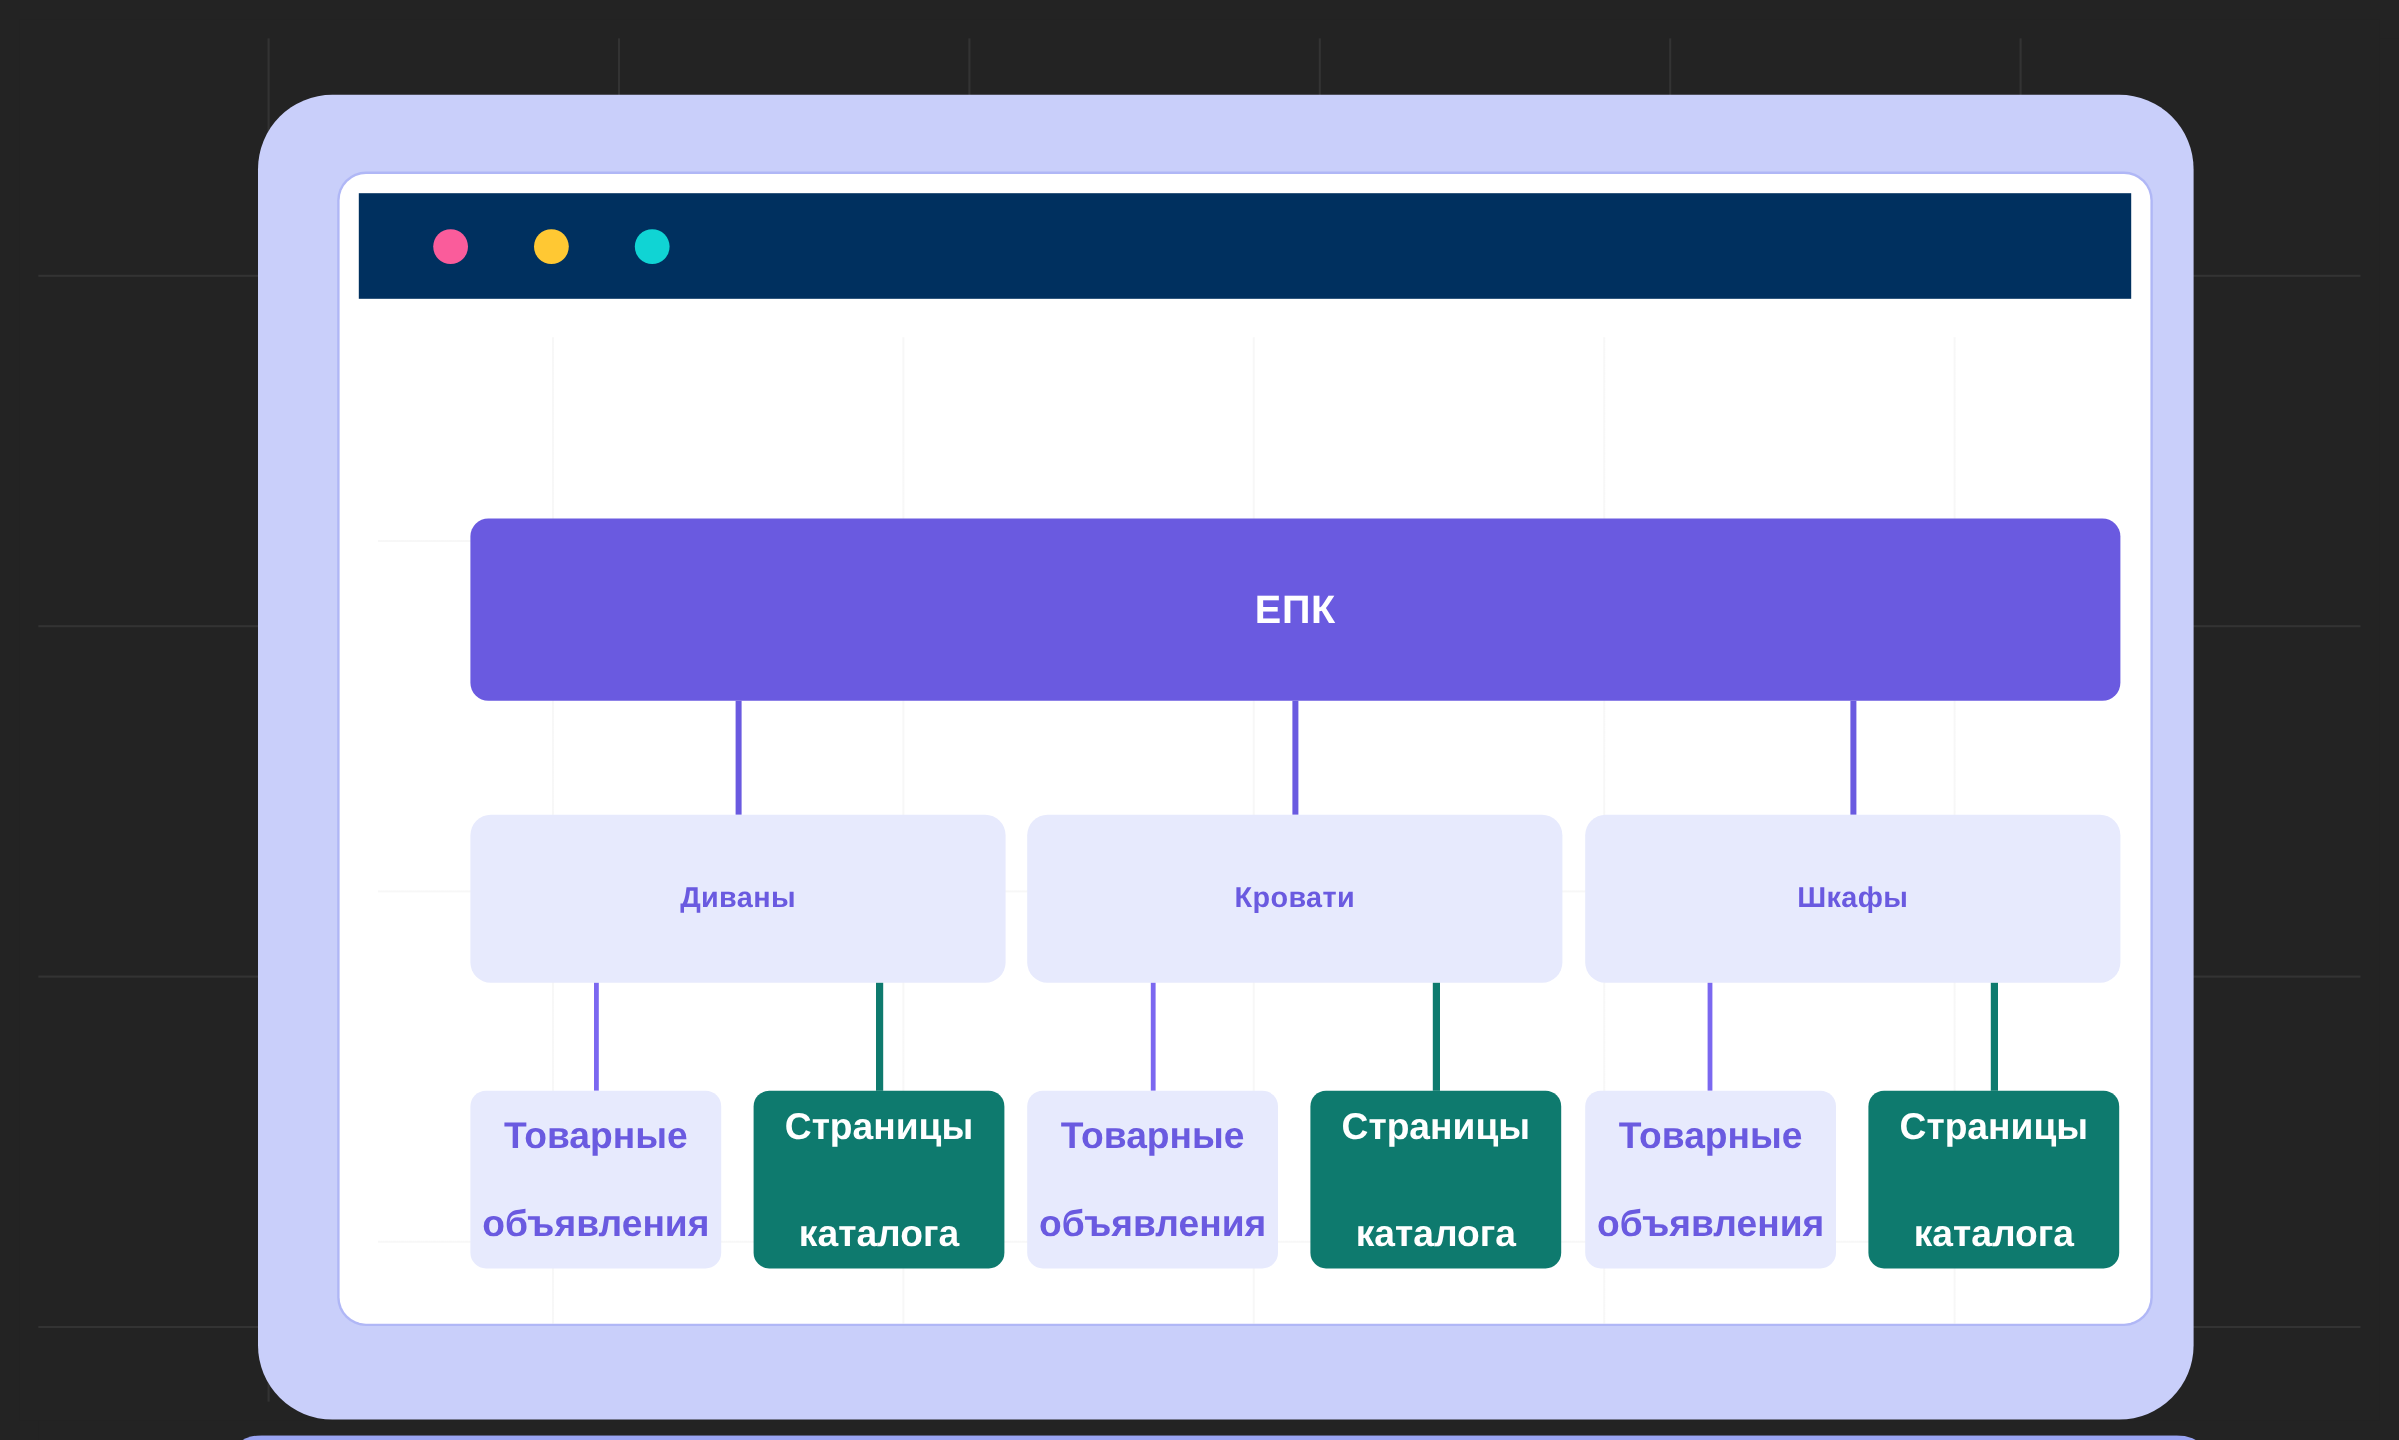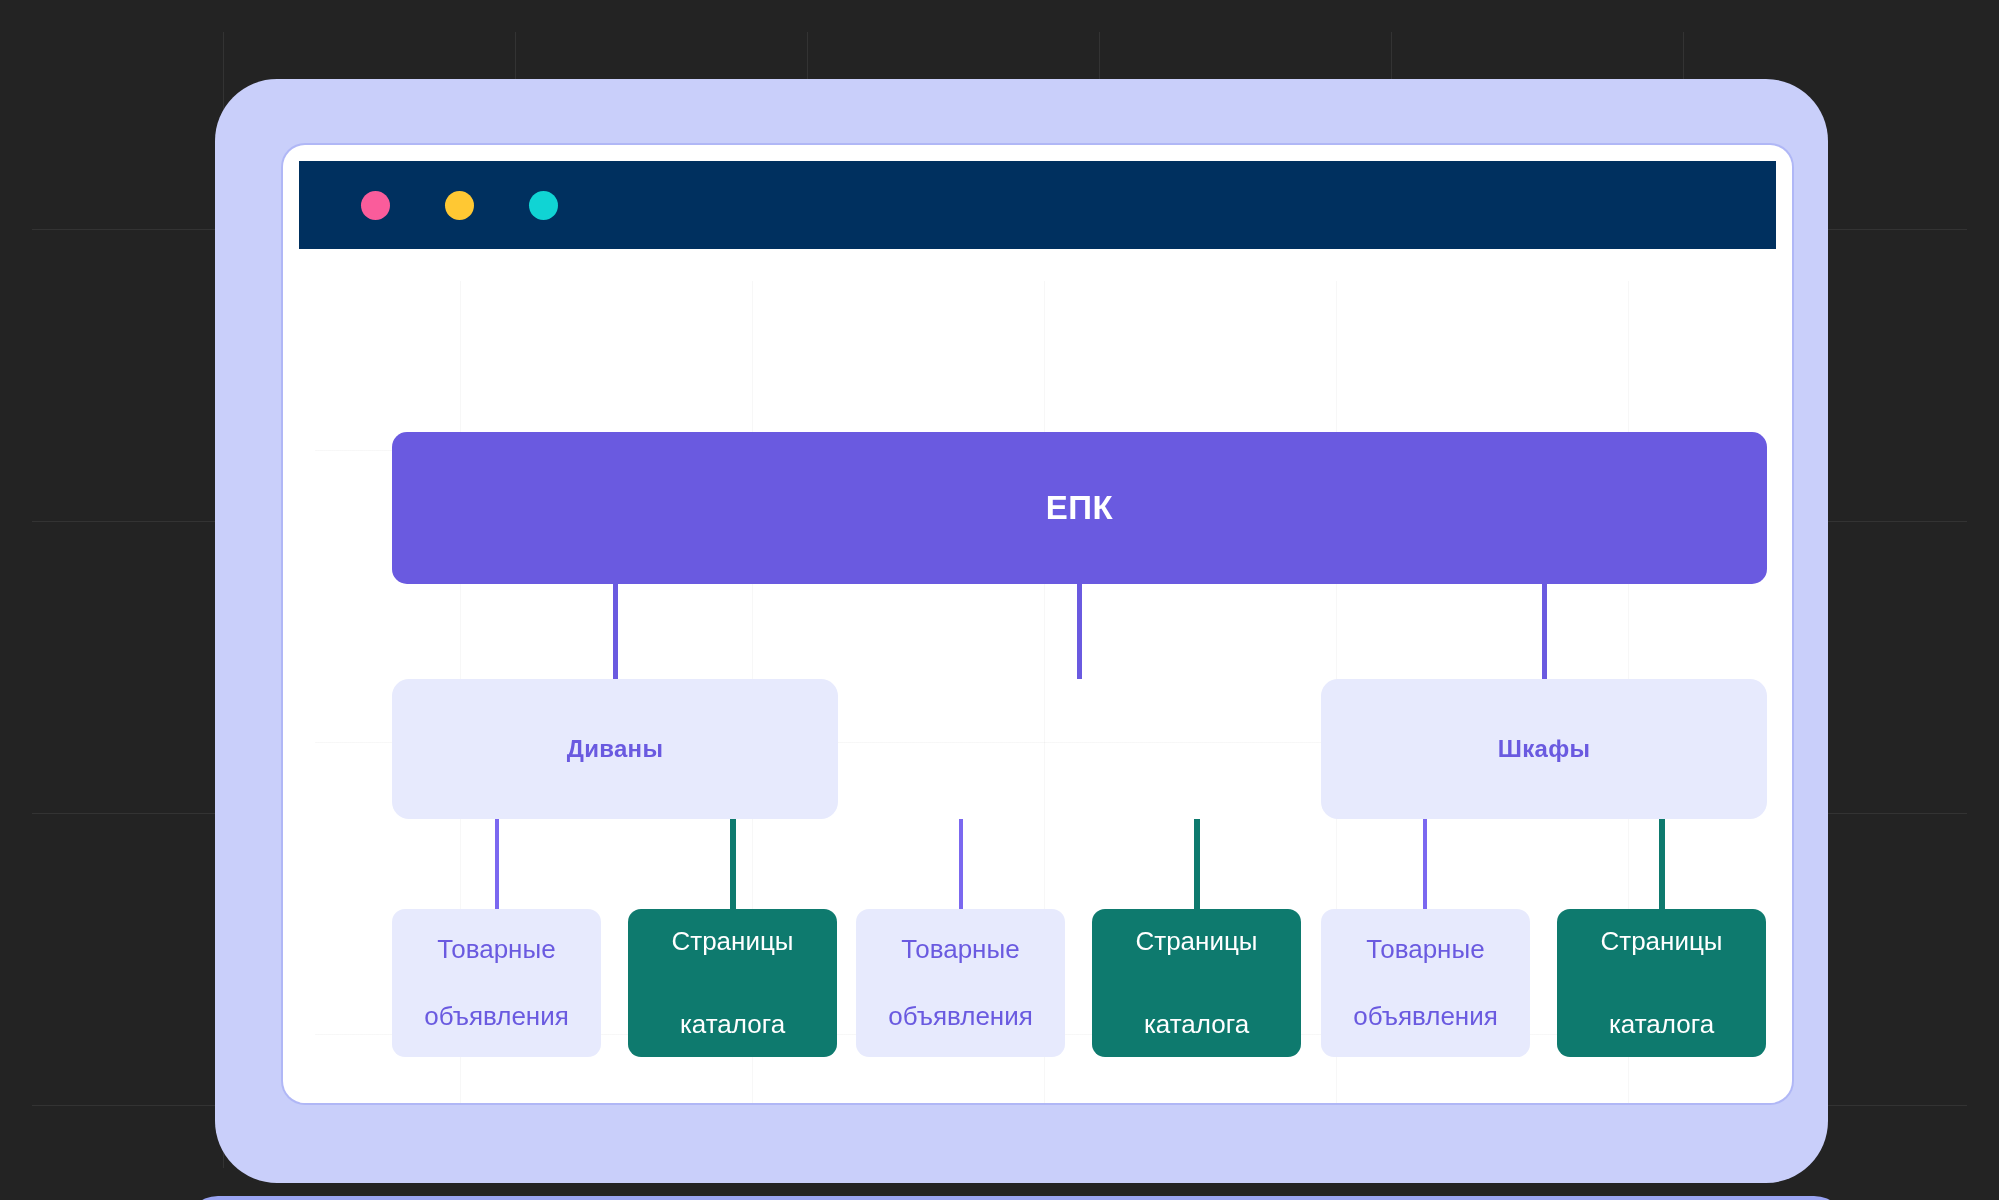"Кровати" div.category-node { html: none -> <div> <span>Кровати</span> </div> }
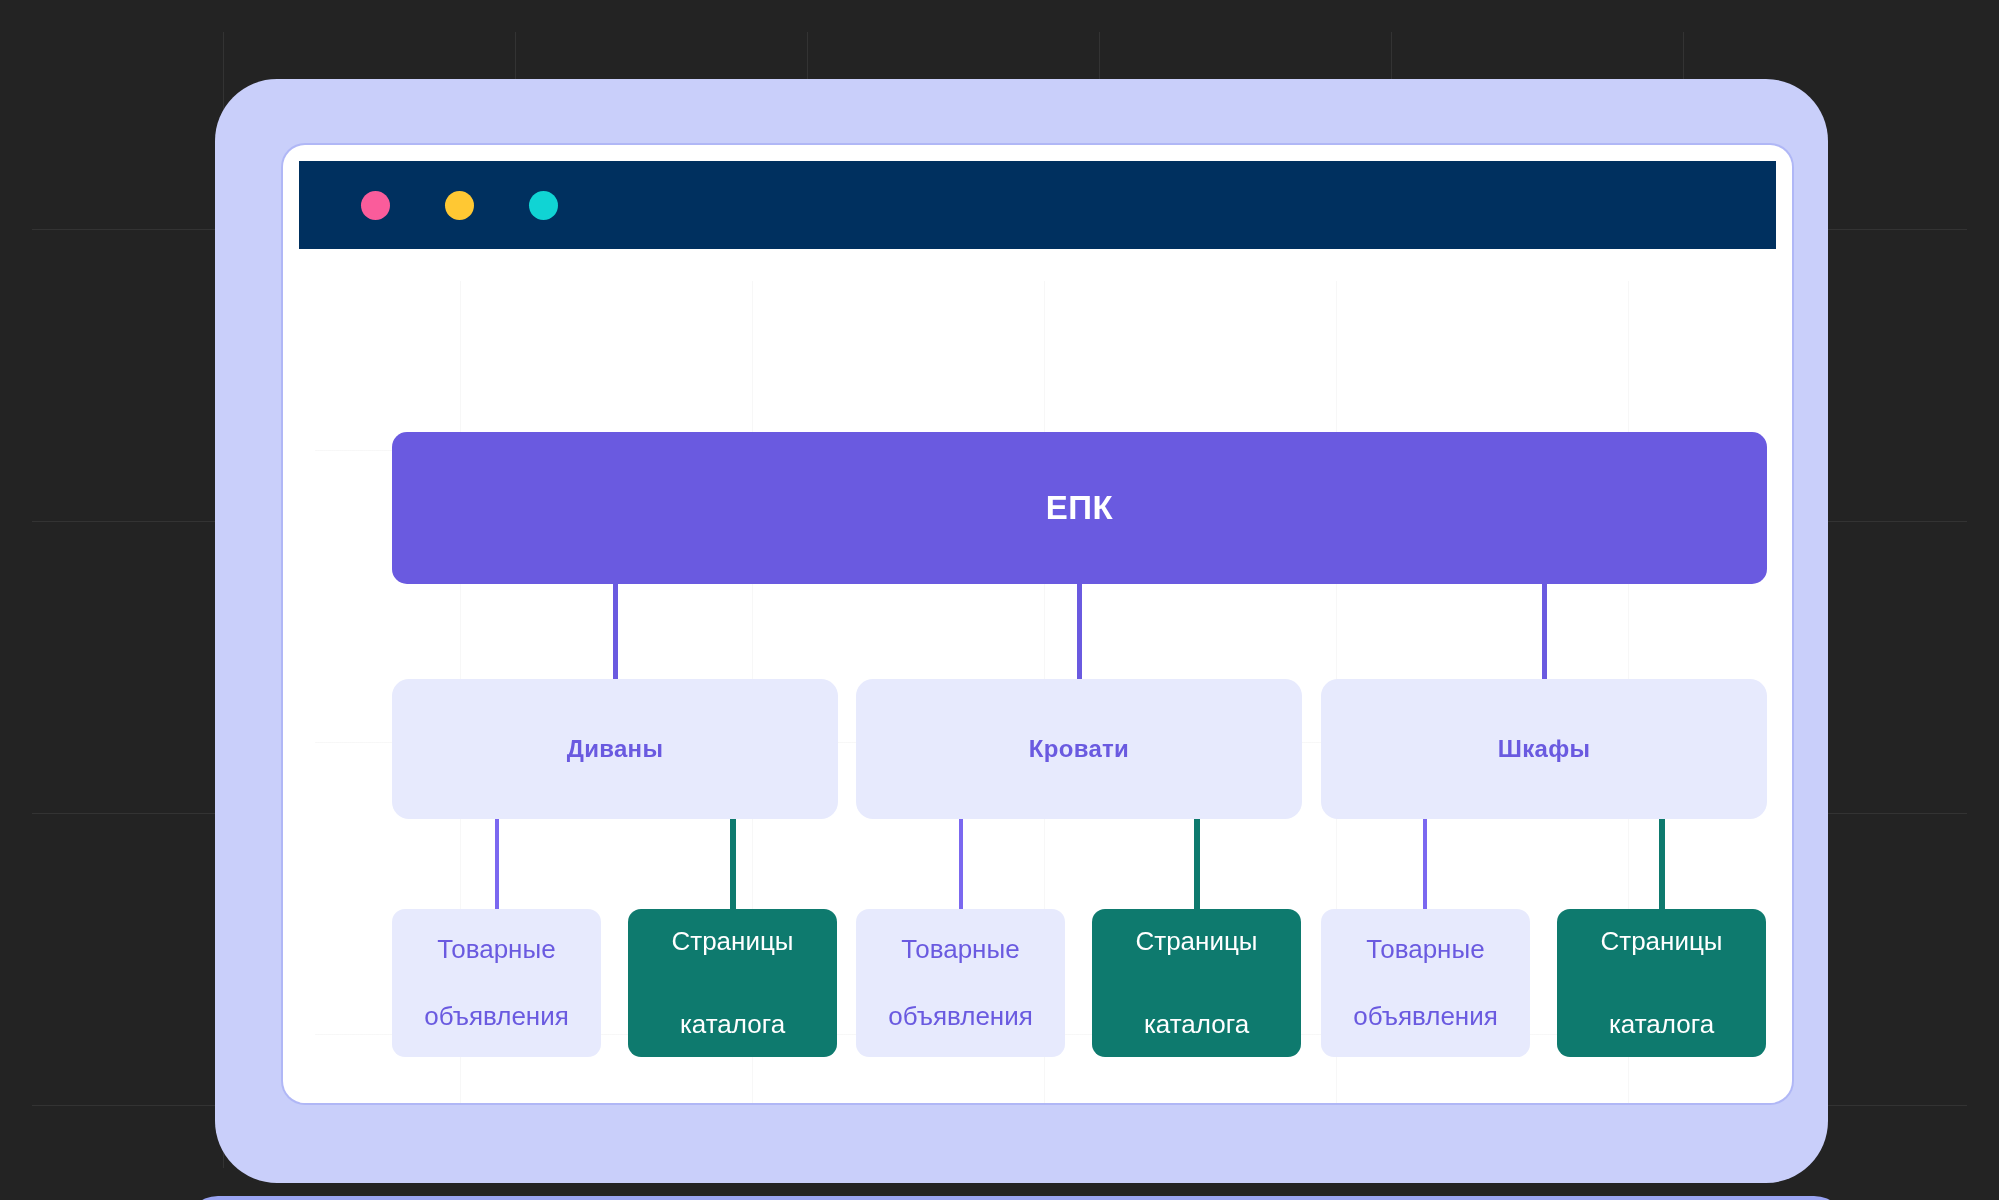"Товарные" .leaf-label { font-size: 26px -> 31px; font-weight: normal -> bold }
